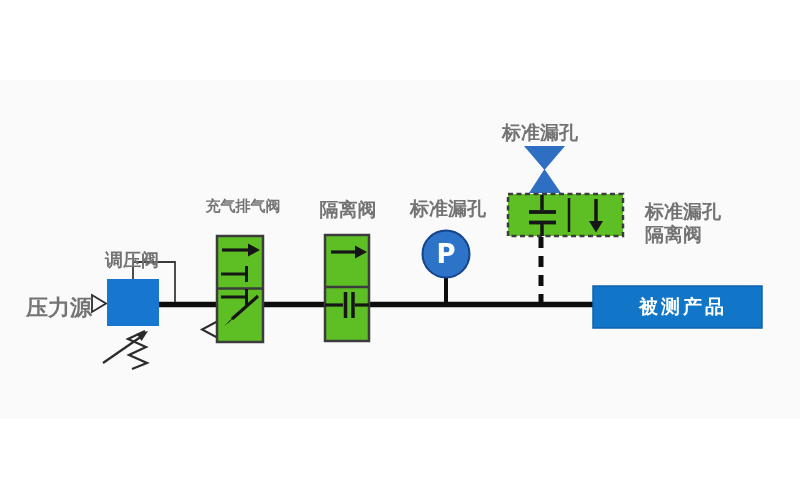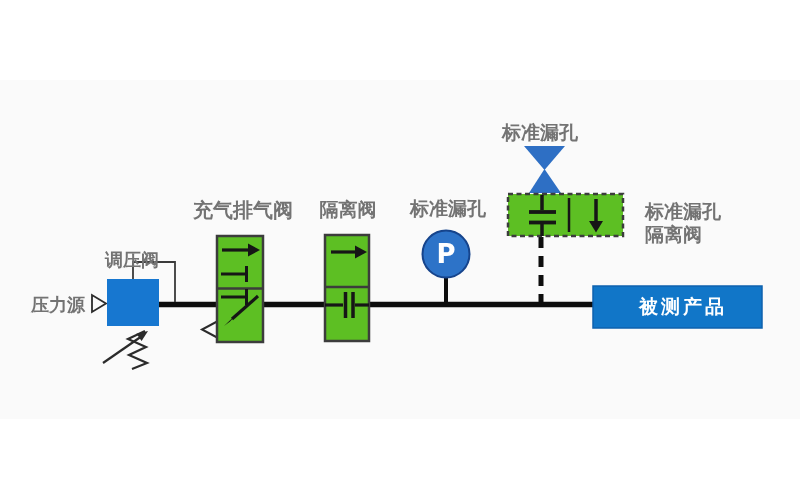"充气排气阀" .lbl-cev { font-size: 20px -> 15px }
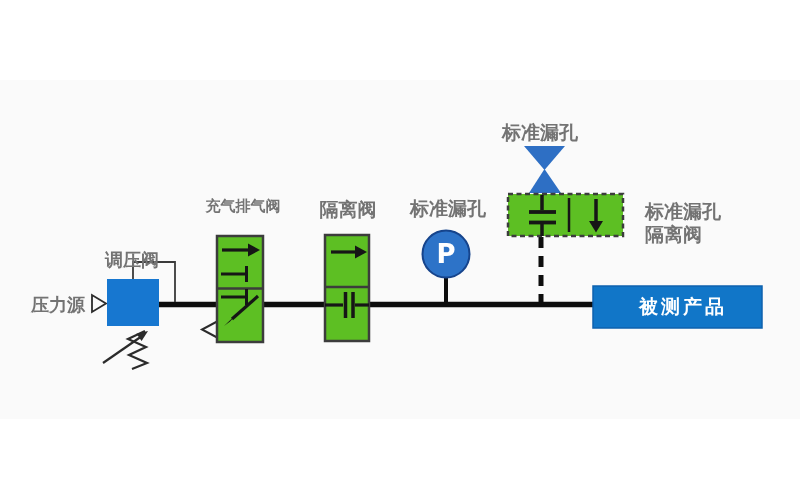"压力源" .lbl-source { font-size: 18px -> 22px }
